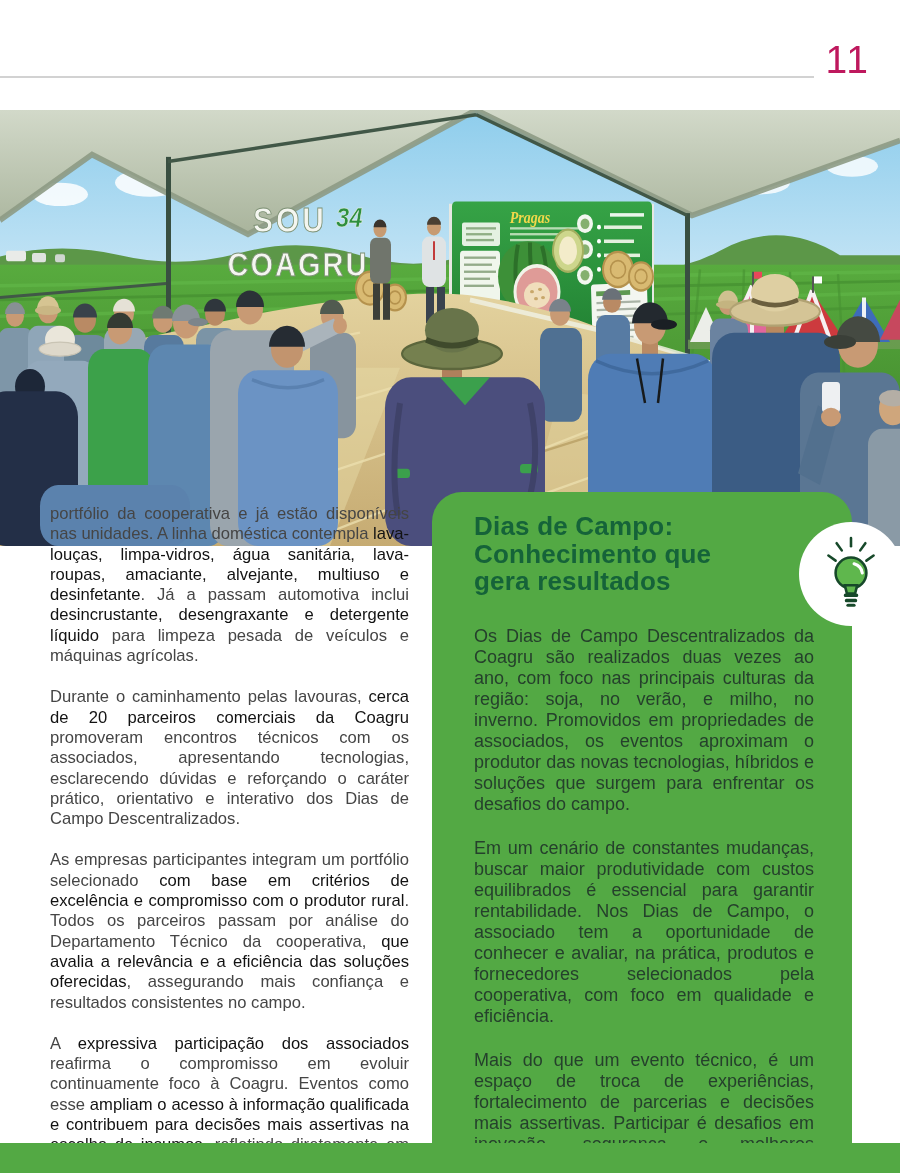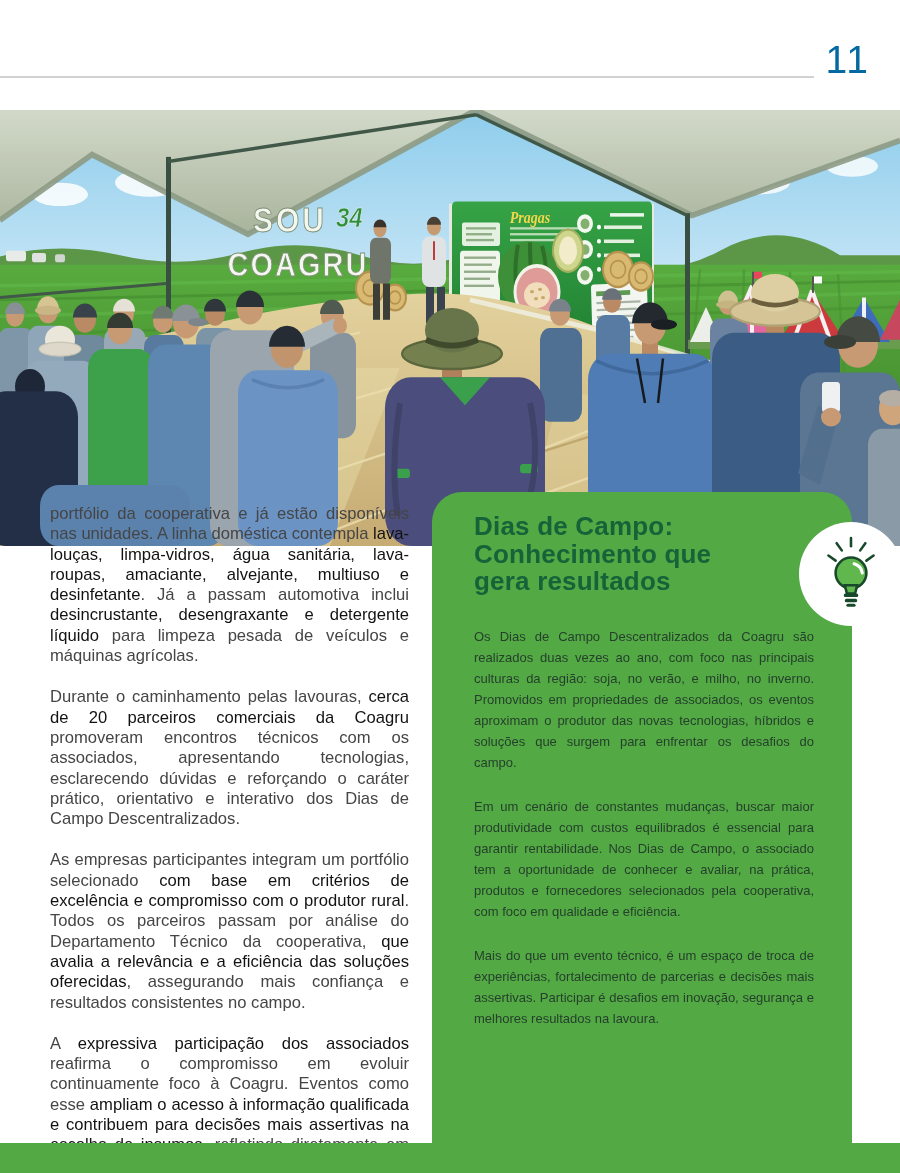"11" .page-number { color: #0369a1 -> #be185d }
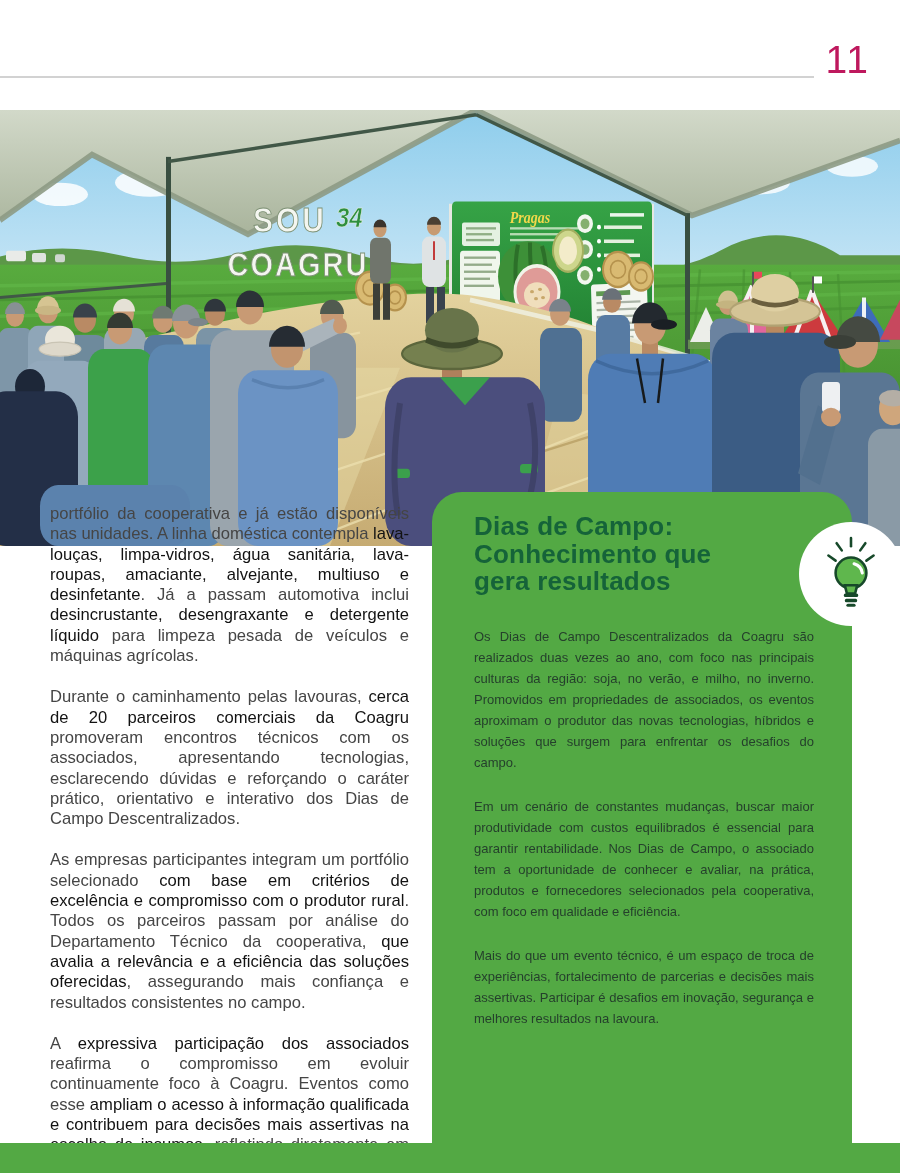"Os Dias de Campo Descentralizados" .green-panel p { font-size: 13px -> 18px }
